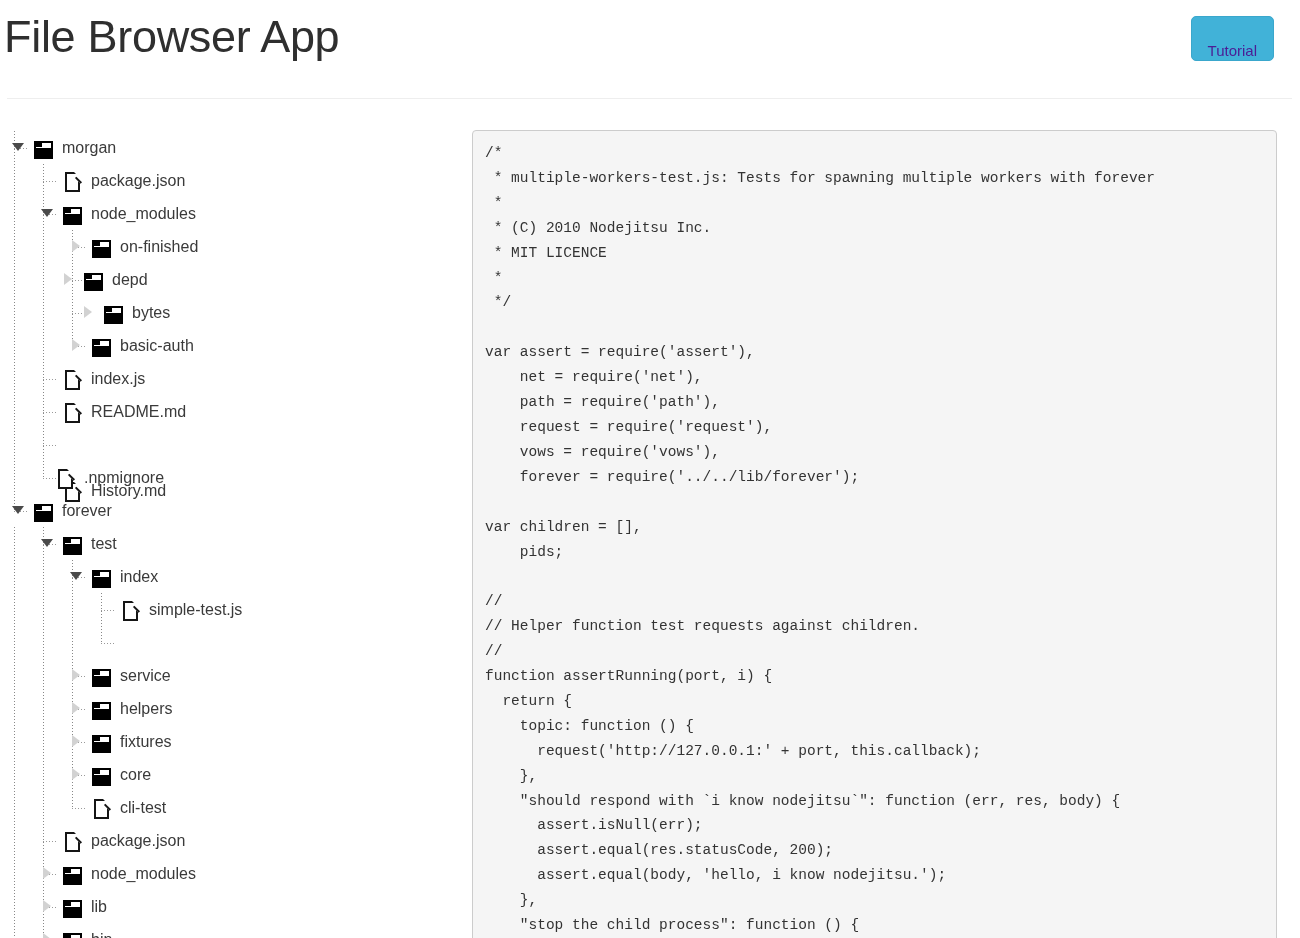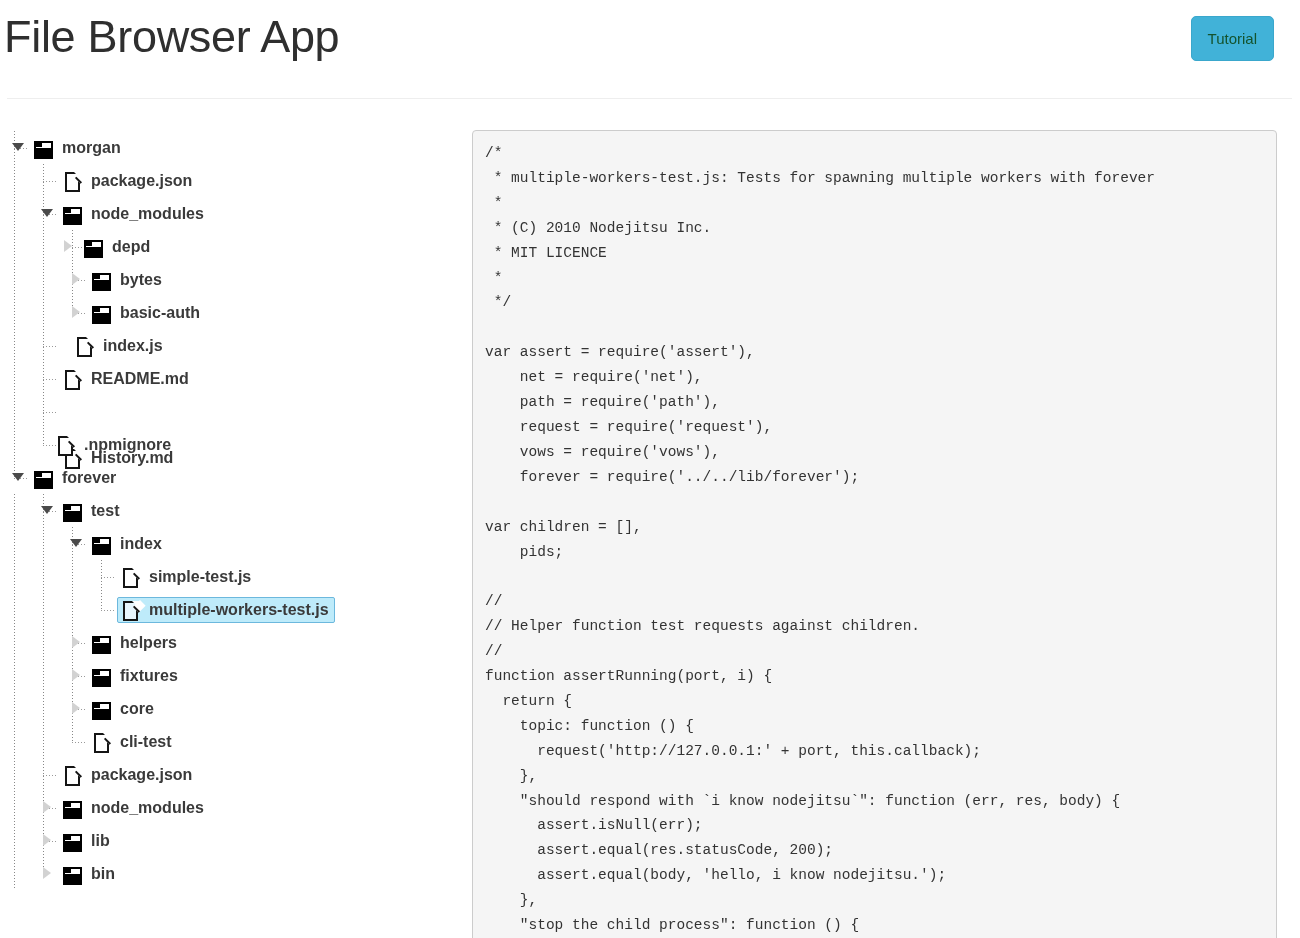"Tutorial" .tutorial-btn { color: #14532d -> #4c1d95; padding: 0 16px -> 12px 16px }
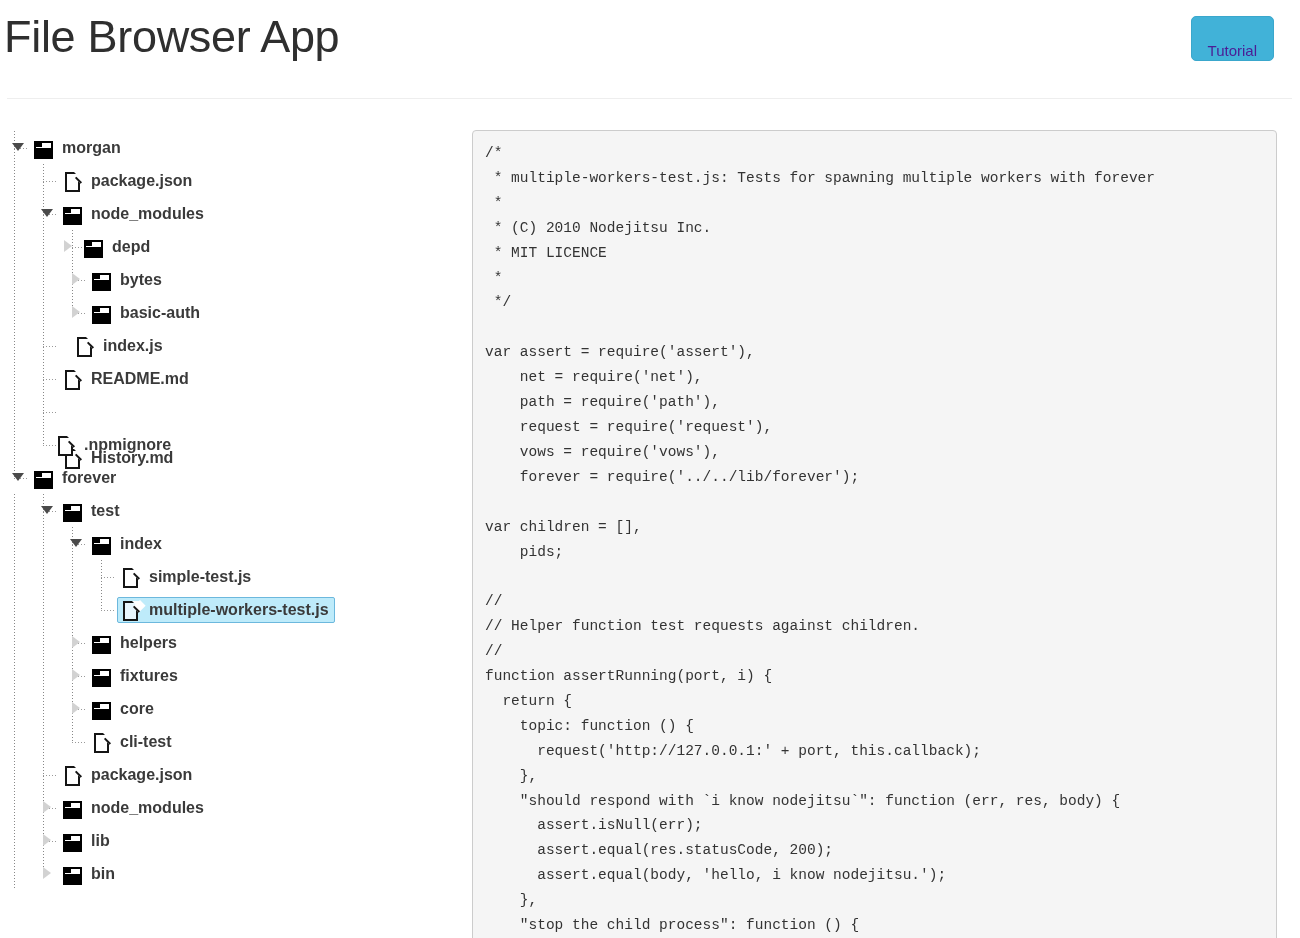"morgan" .node-anchor { font-weight: bold -> none }
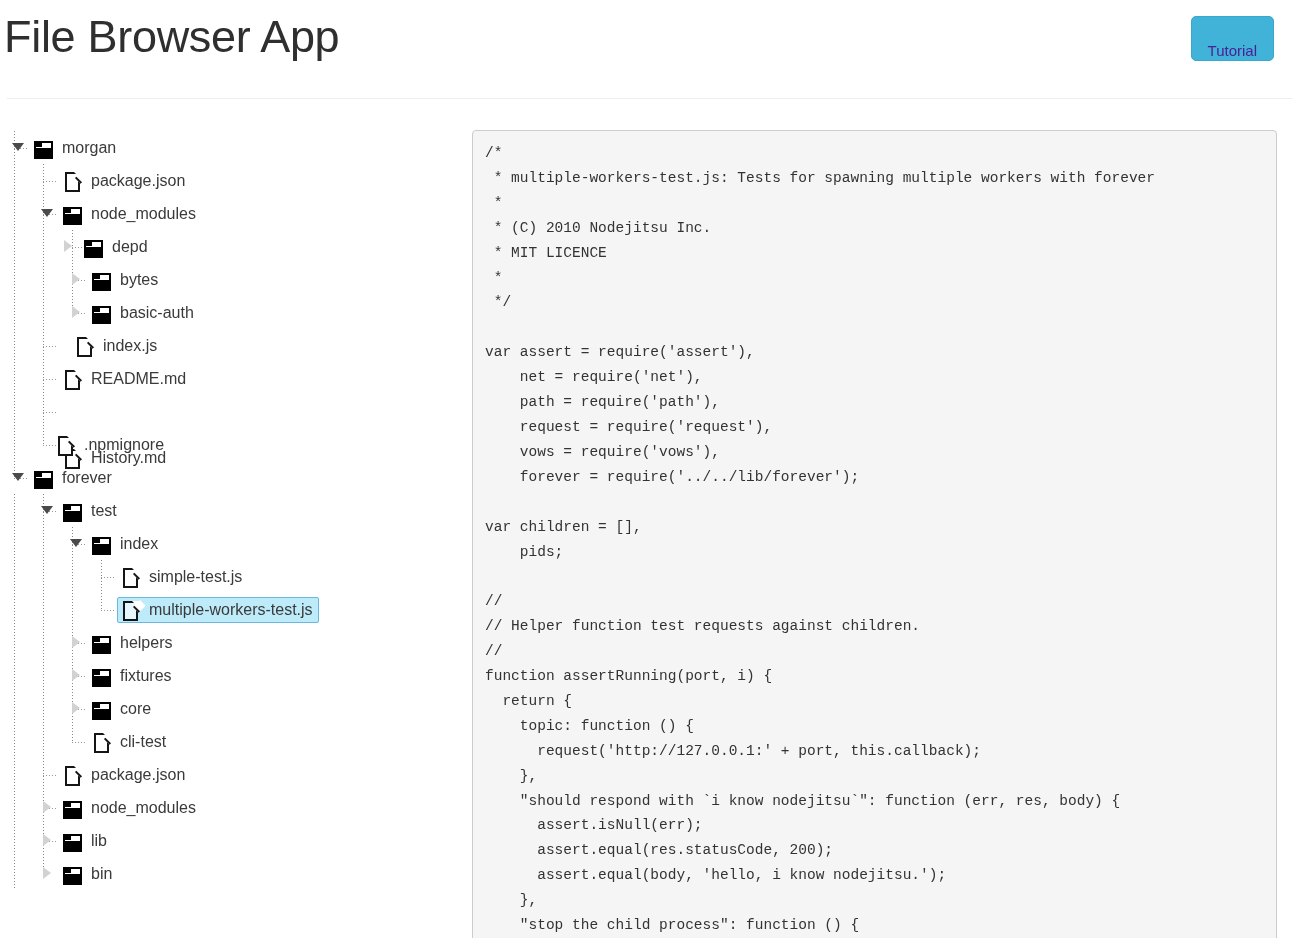"on-finished" div.node { html: none -> <div> <div></div> <div></div> <div></div> <div></div> <div> <span></span> <span> <span> <span></span> </span> <span>on-finished</span> </span> </div> </div> }
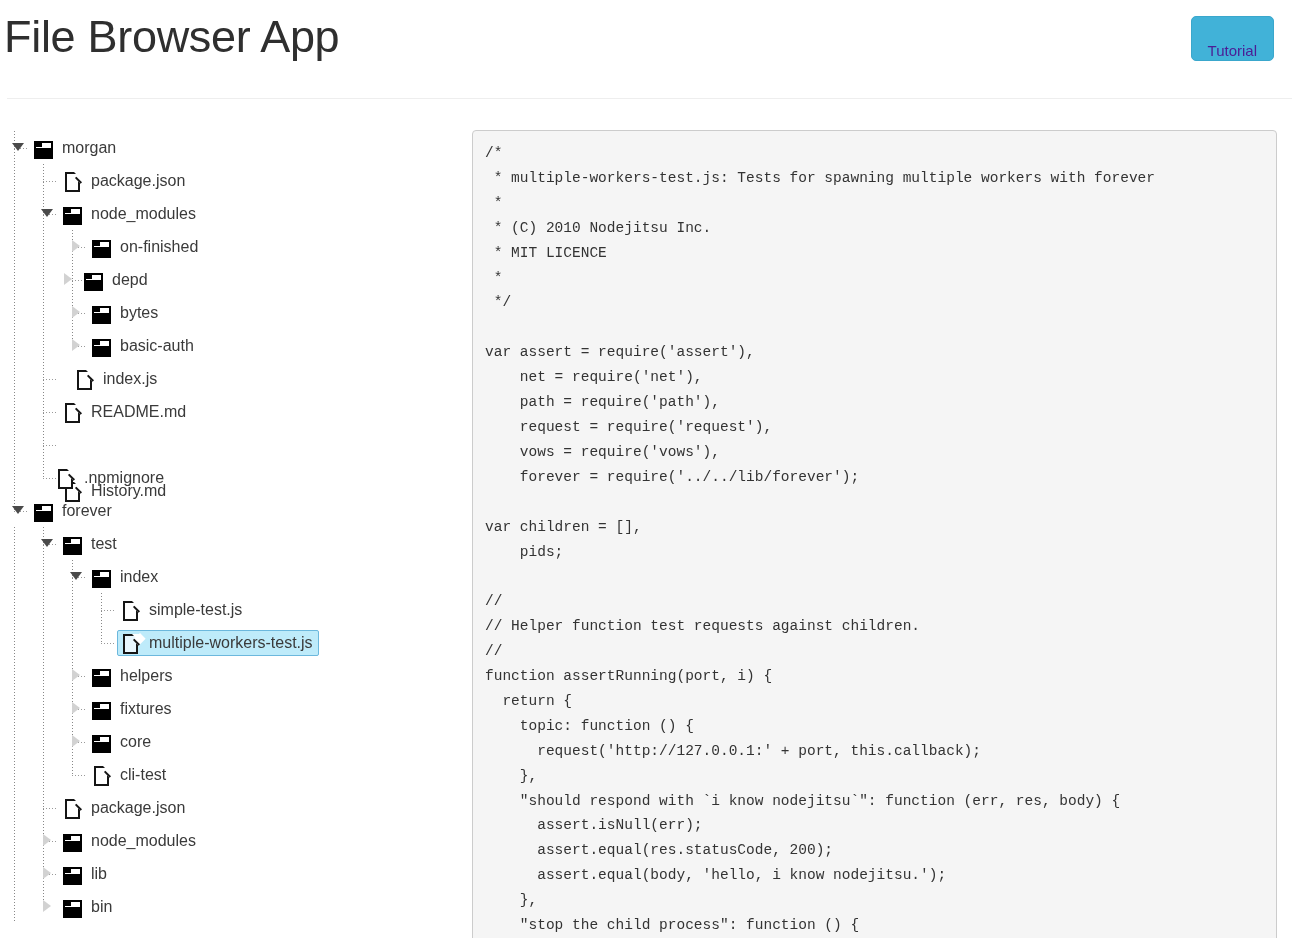"bytes" div.node-inner { left: 88px -> 100px }
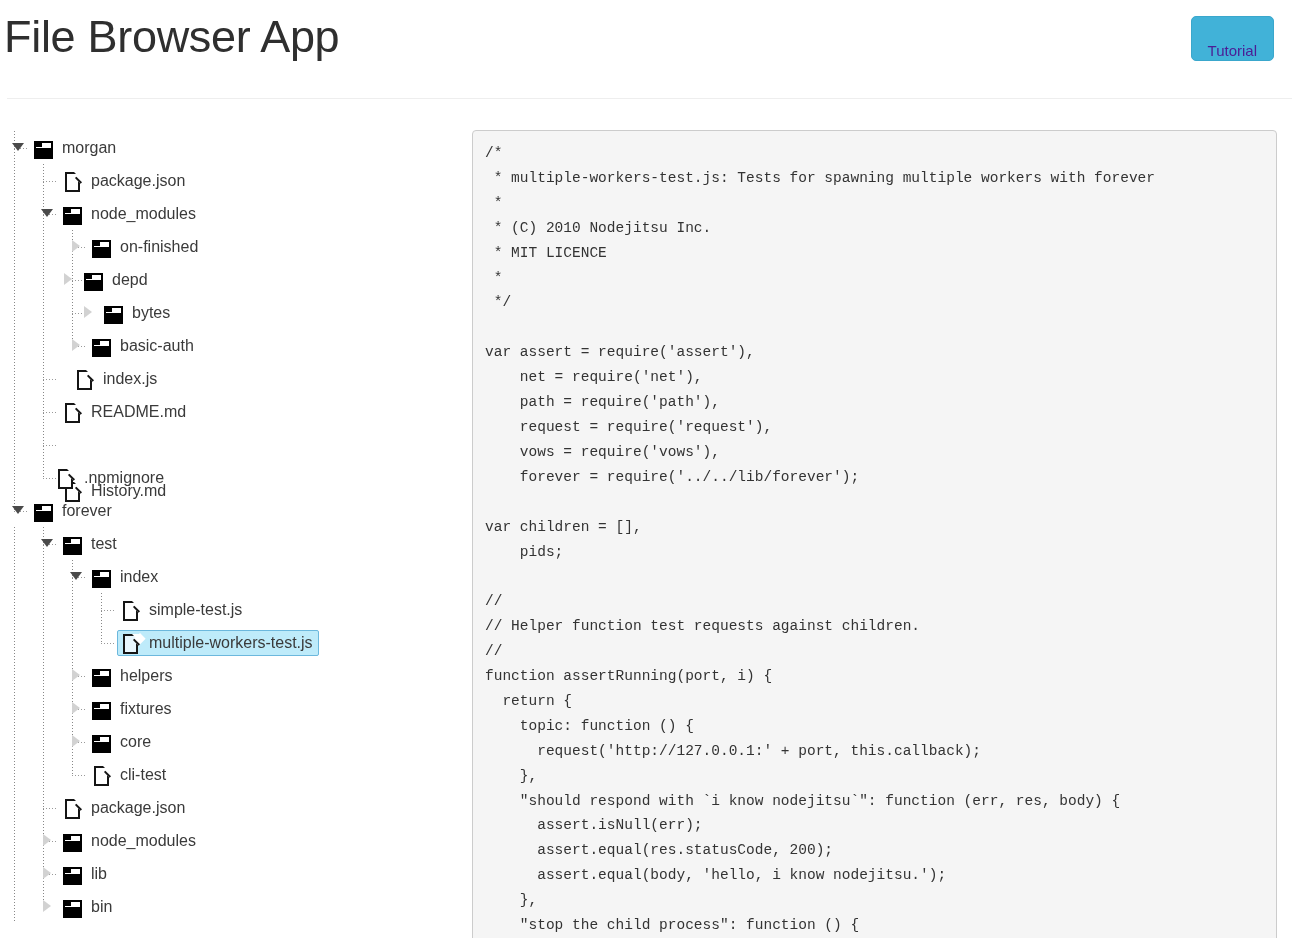"index.js" div.node-inner { left: 71px -> 59px }
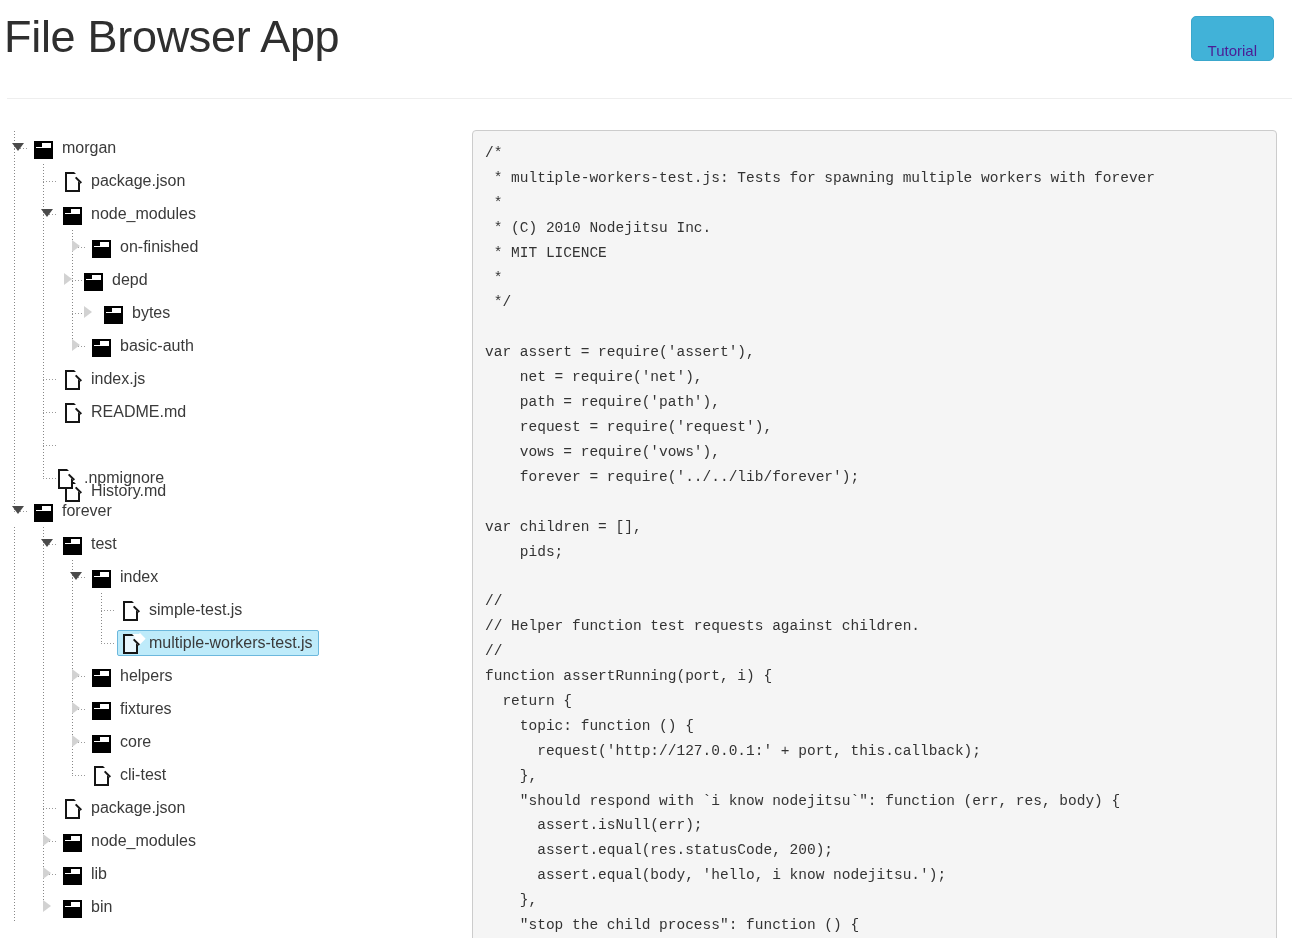"multiple-workers-test.js" div.node-inner { html: <div> <span> <span> <span></span> </span> <span>multiple-workers-test.js</span> </span> </div> -> none }
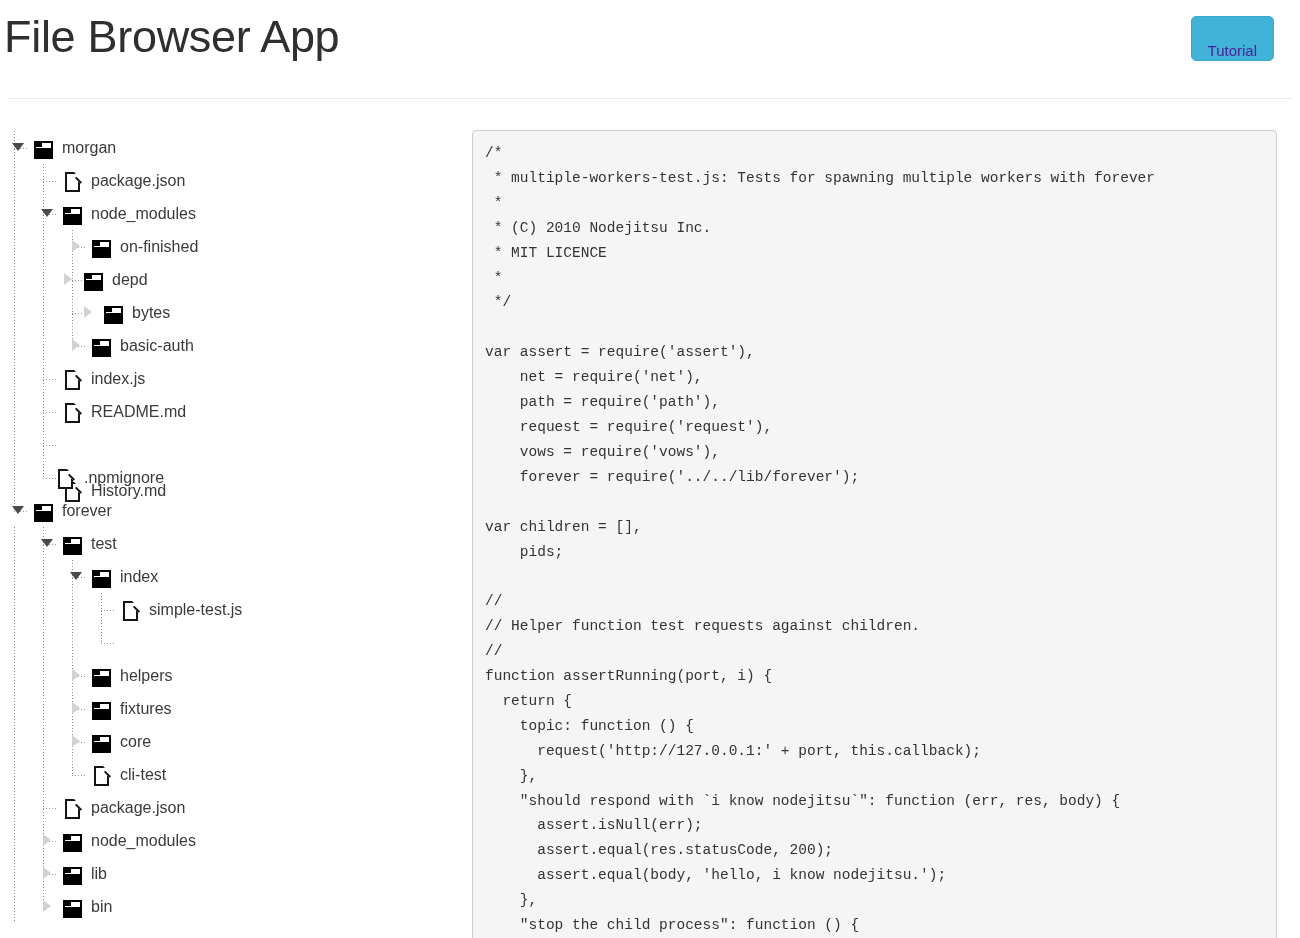"service" div.node { html: none -> <div> <div></div> <div></div> <div></div> <div></div> <div> <span></span> <span> <span> <span></span> </span> <span>service</span> </span> </div> </div> }
